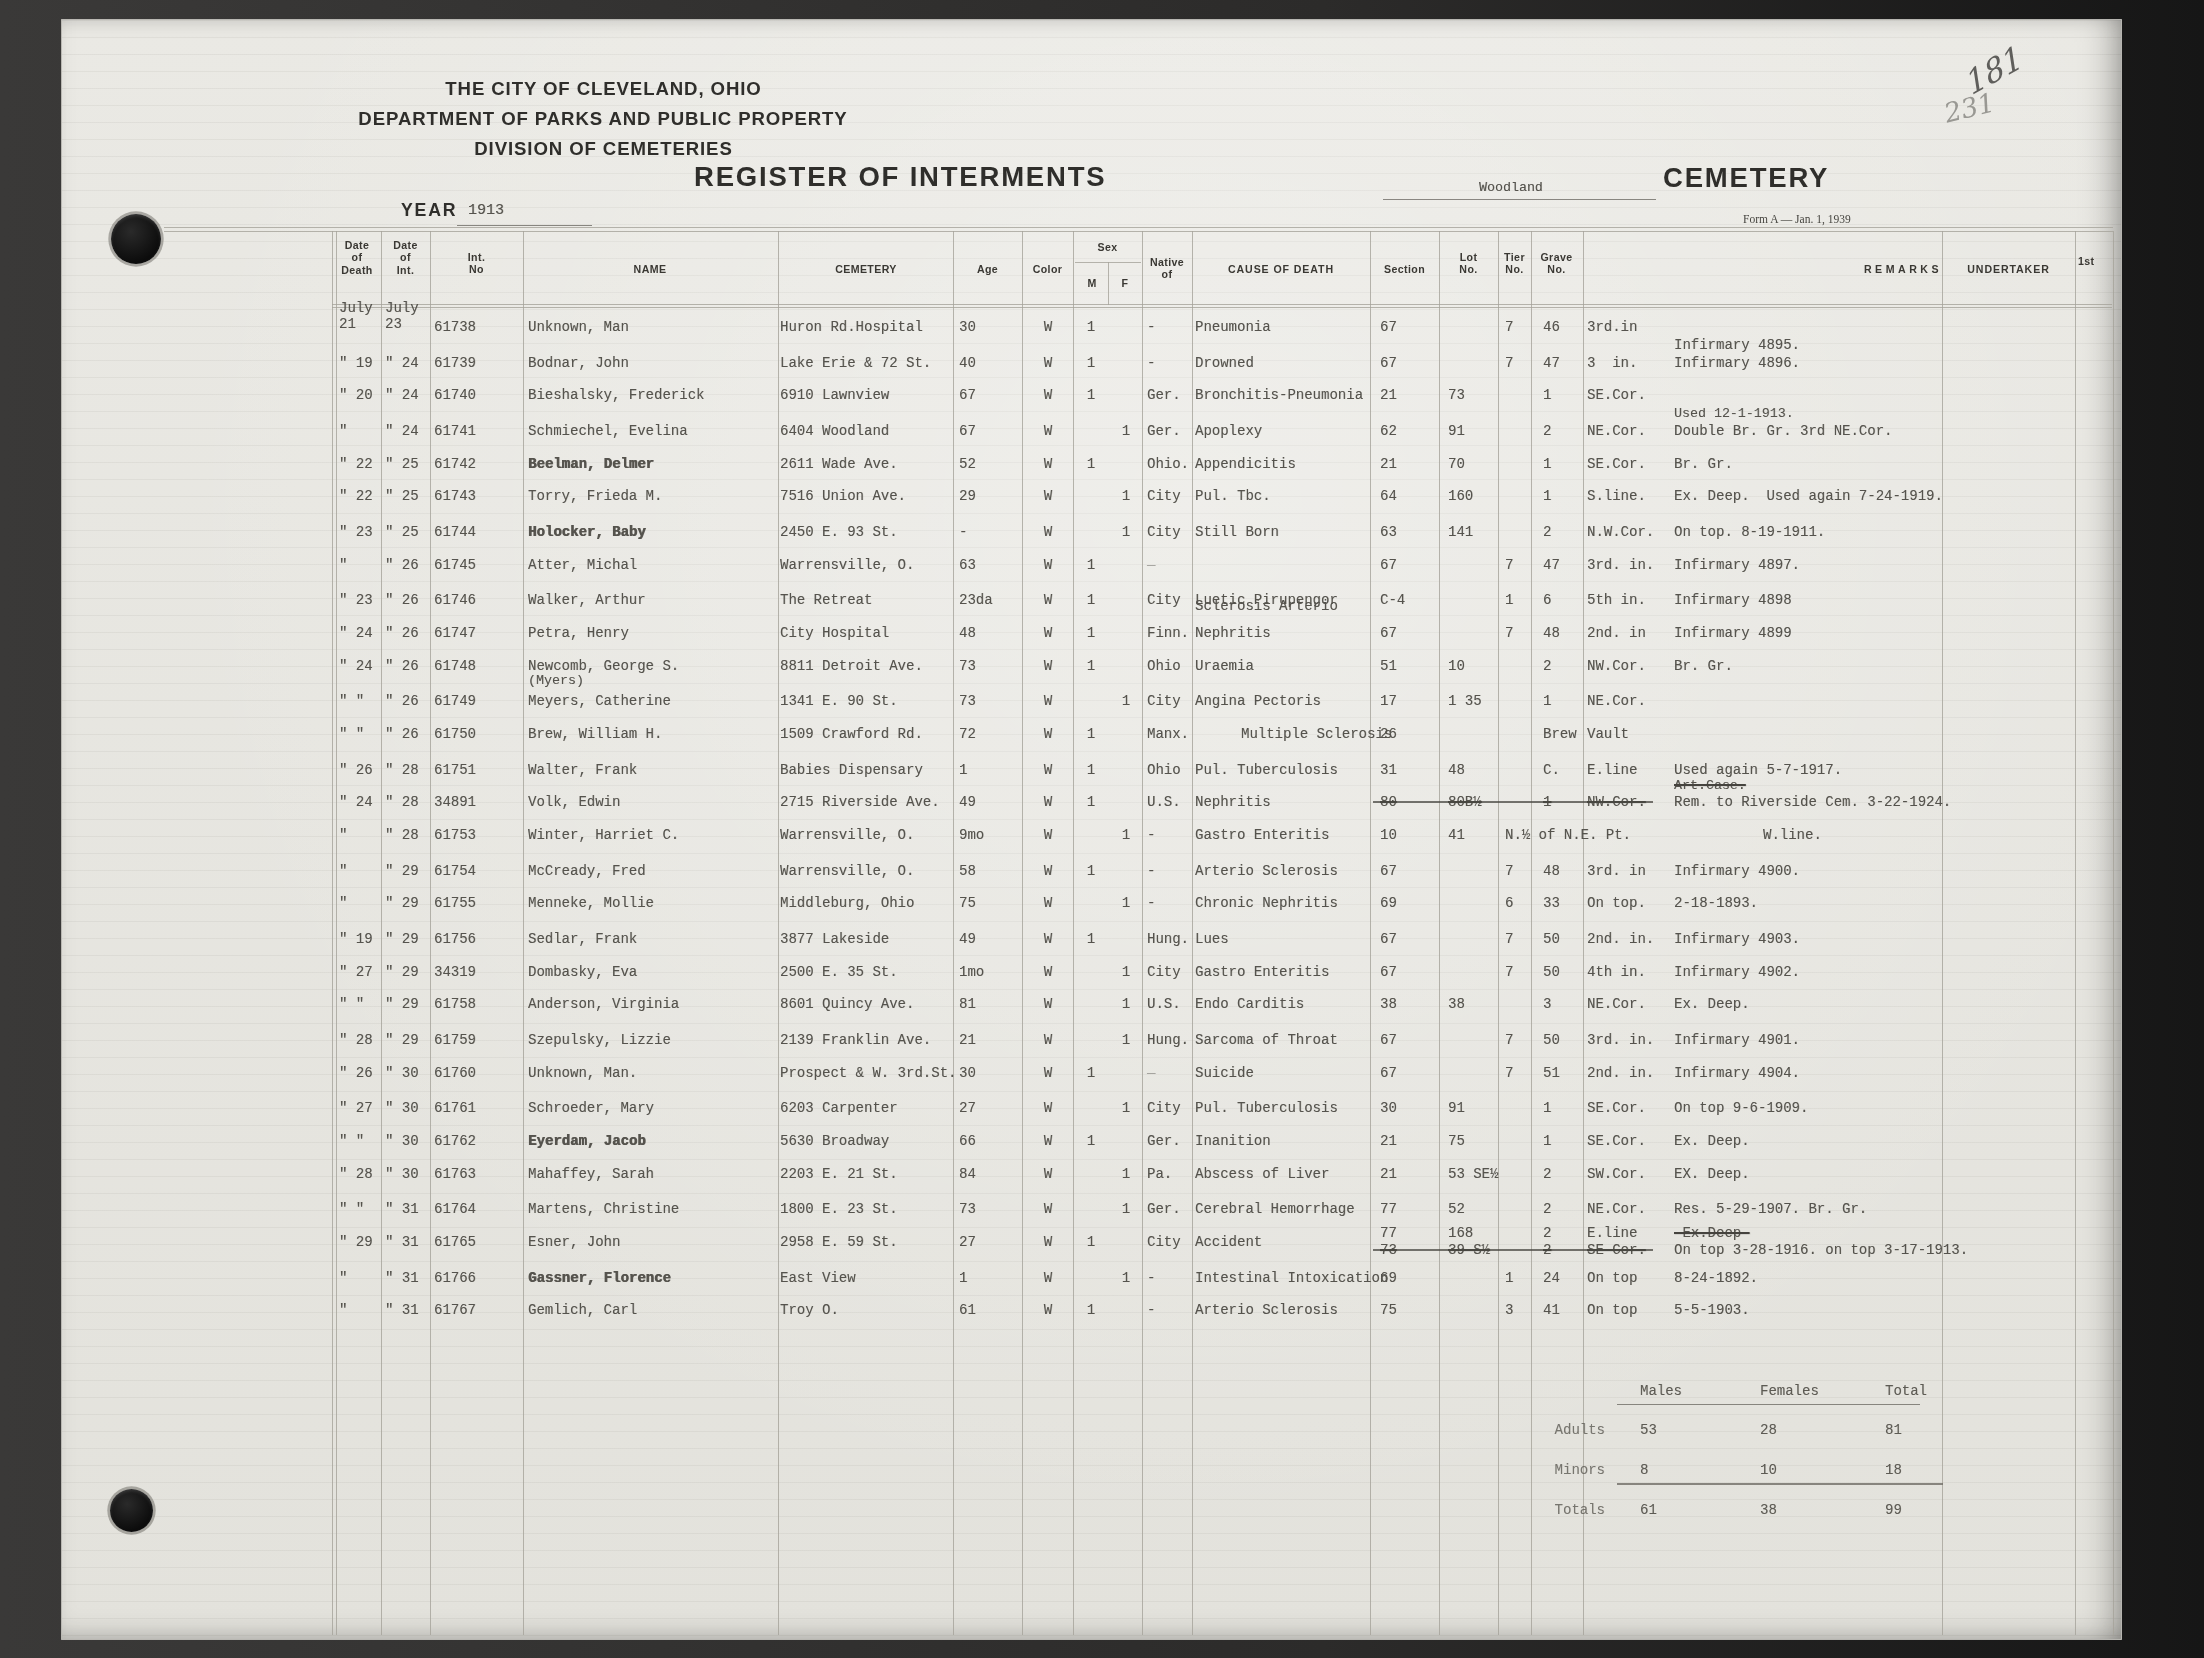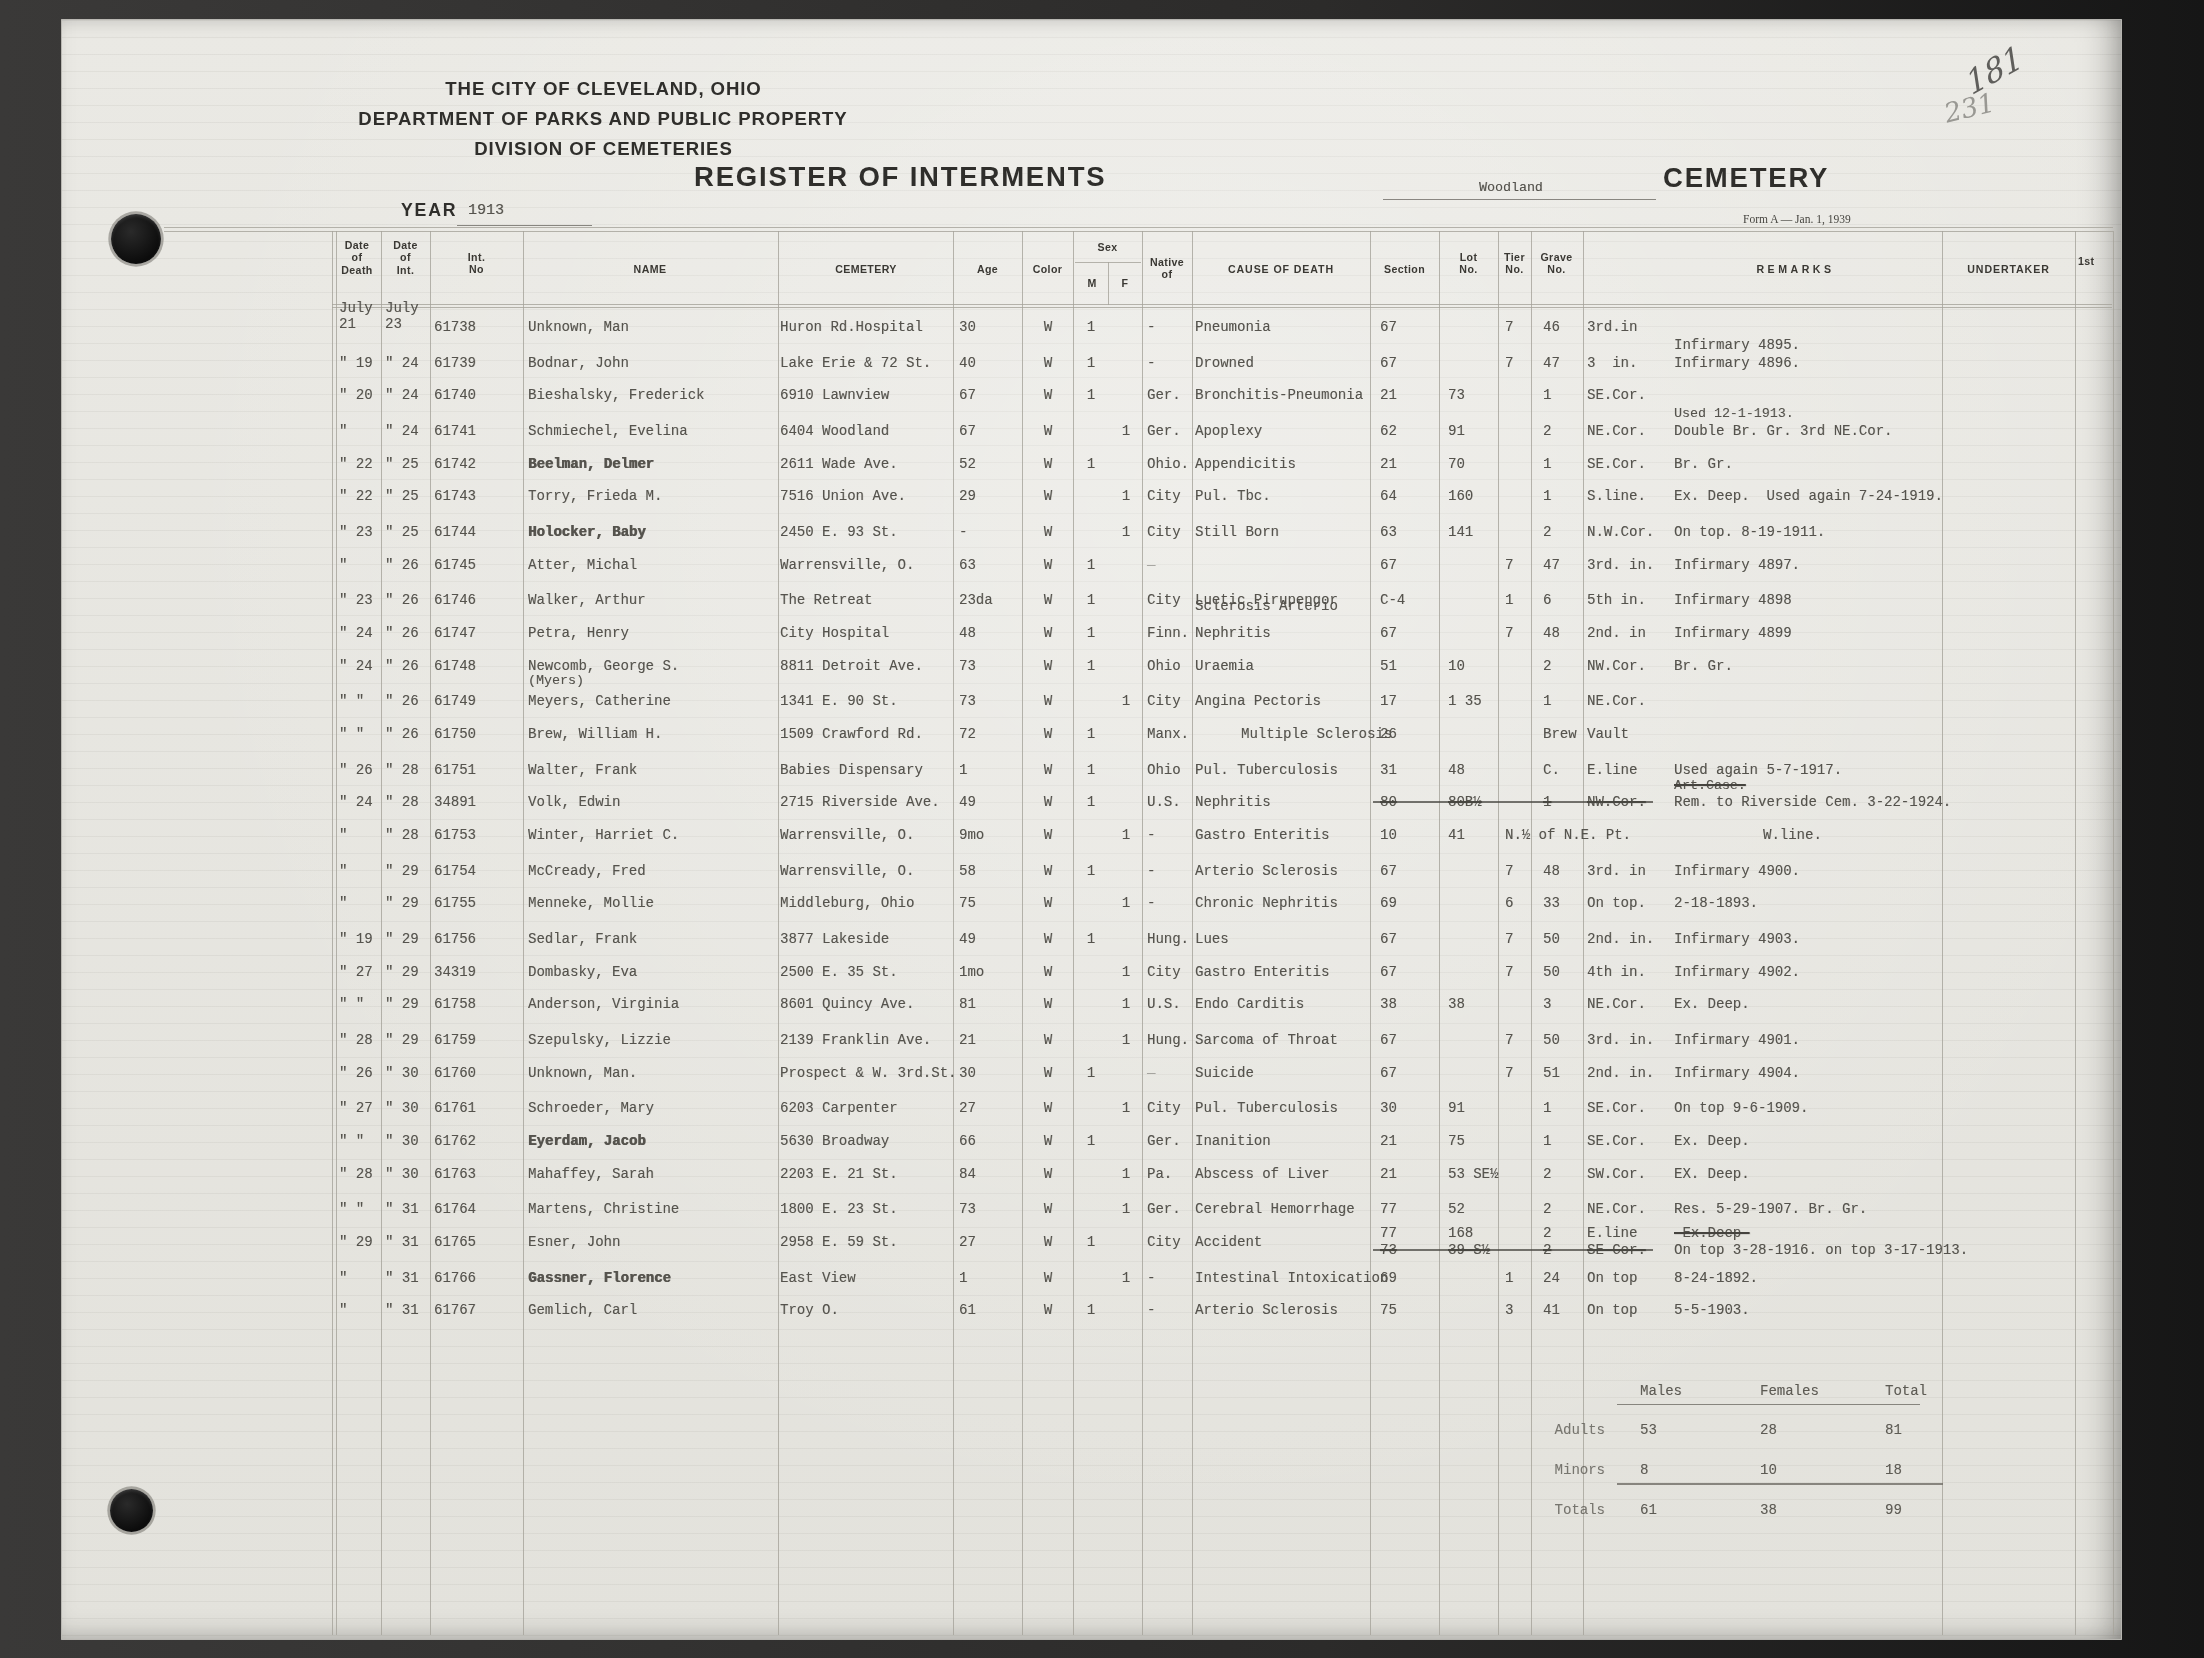"REMARKS" .h-rem { left: 1616px -> 1583px; text-align: none -> right }
